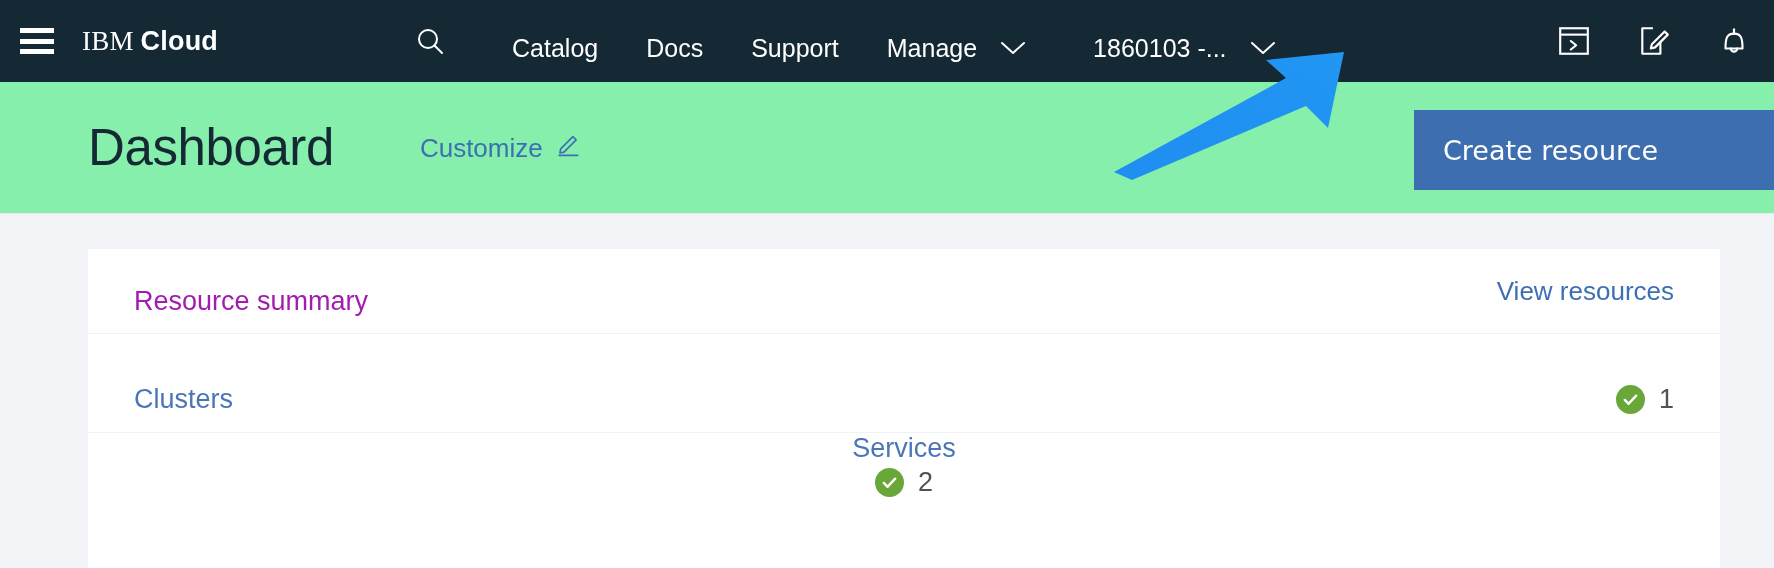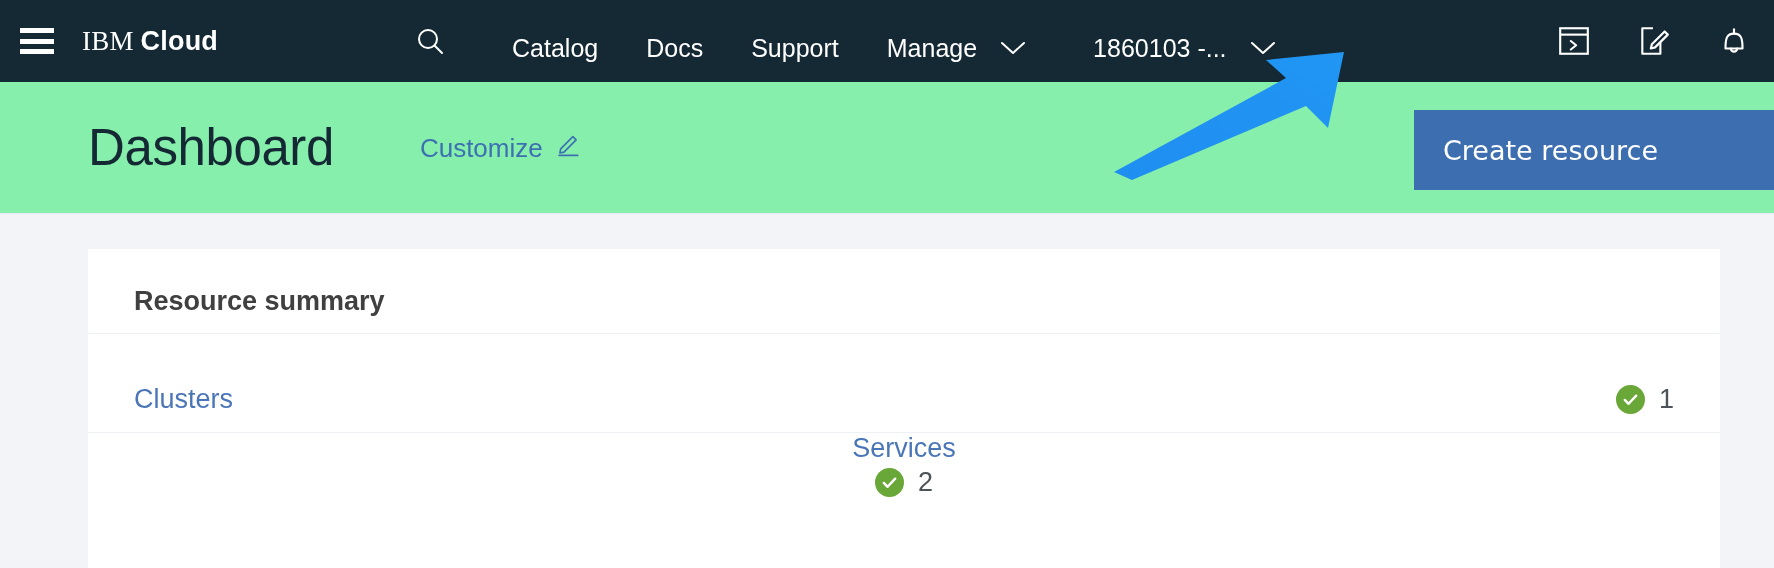"Resource summary" .card-title { color: #404040 -> #a21caf; font-weight: 700 -> 400 }
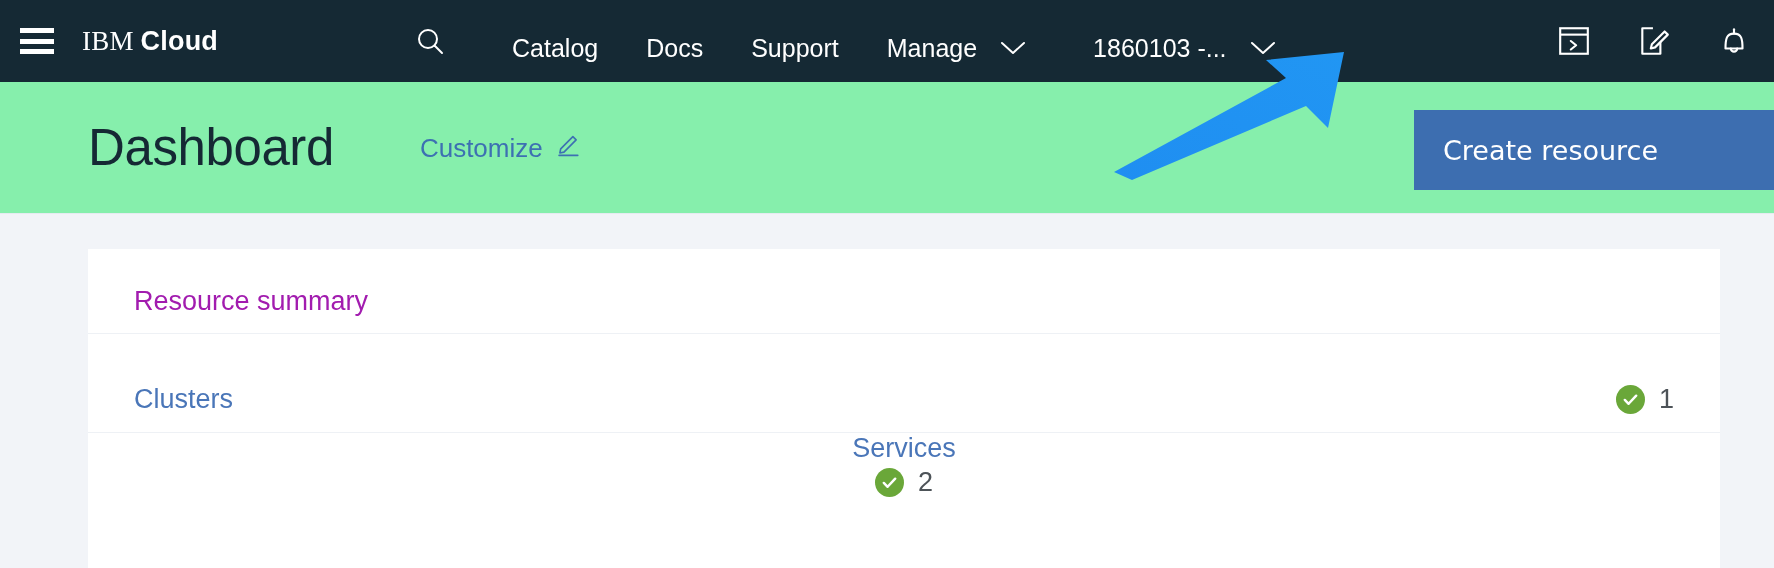"View resources" div.card-link { html: none -> <div>View resources</div> }
